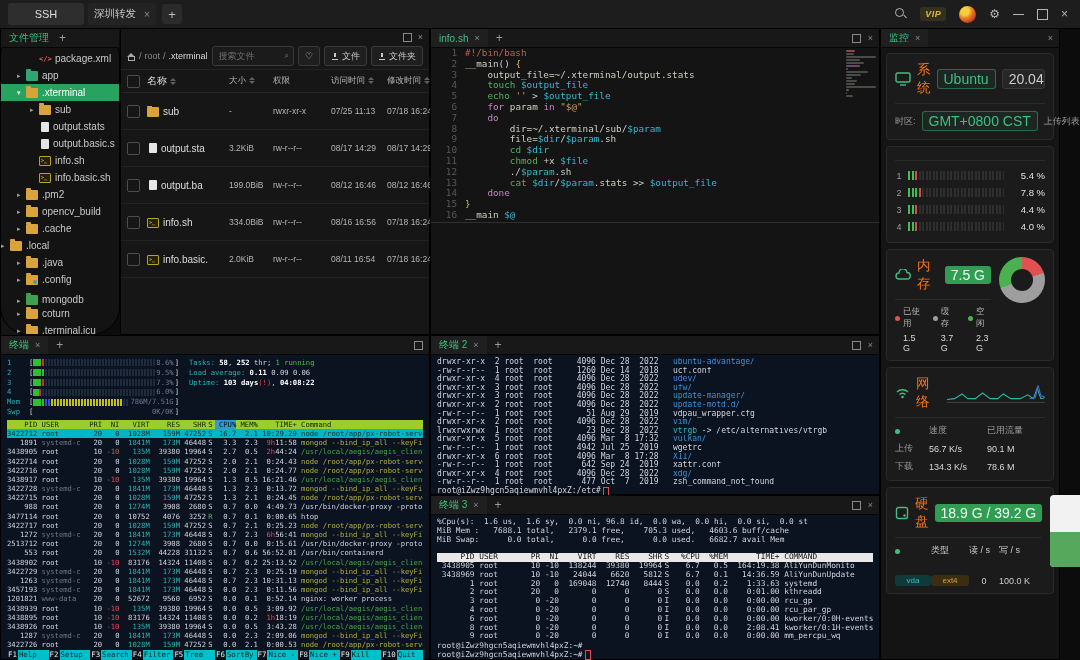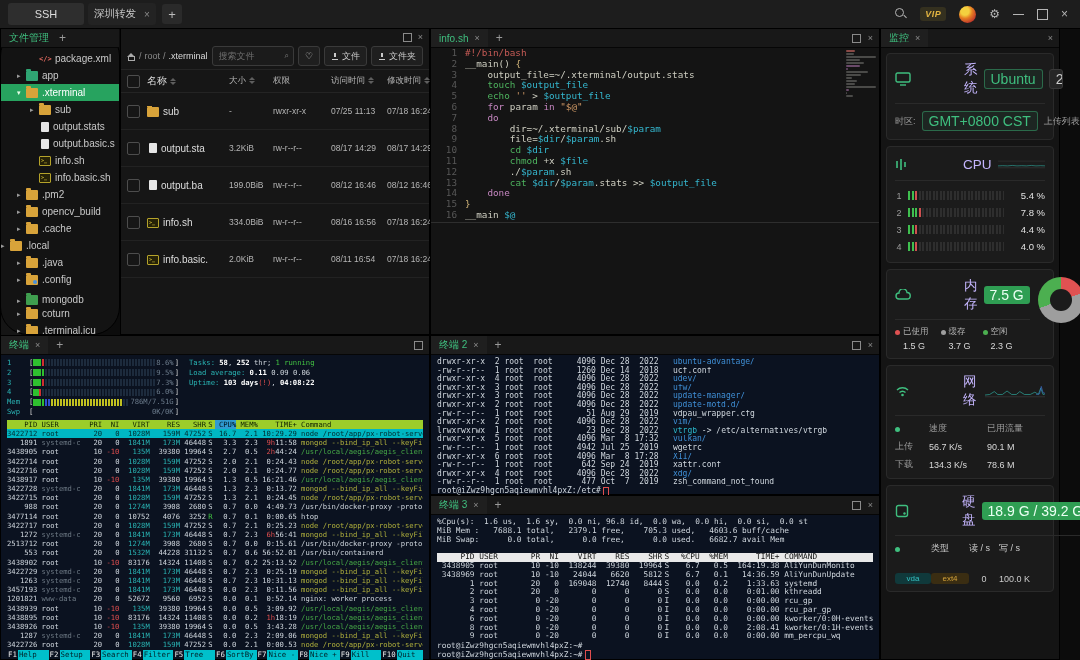"系统" .card-title { color: #c4b5fd -> #f97316; margin-left: 47px -> none }
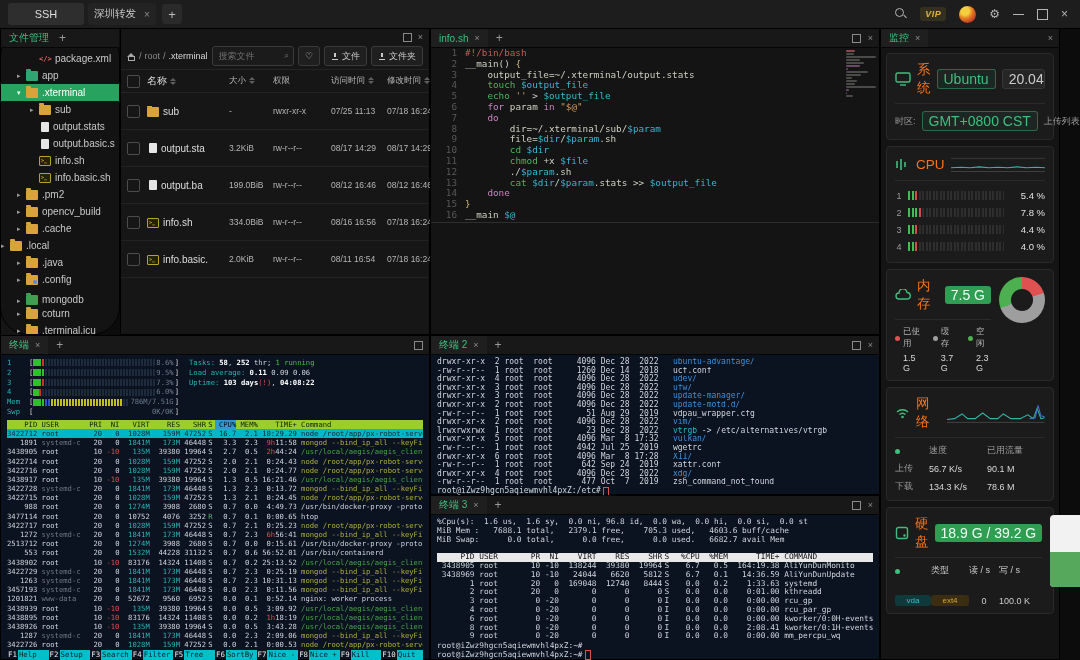"CPU" div.card-row { html: <div> <svg> <line></line> <line></line> <line></line> </svg> <span>CPU</span> <svg> <line></line> <polyline></polyline> <line></line> </svg> </div> -> none }
